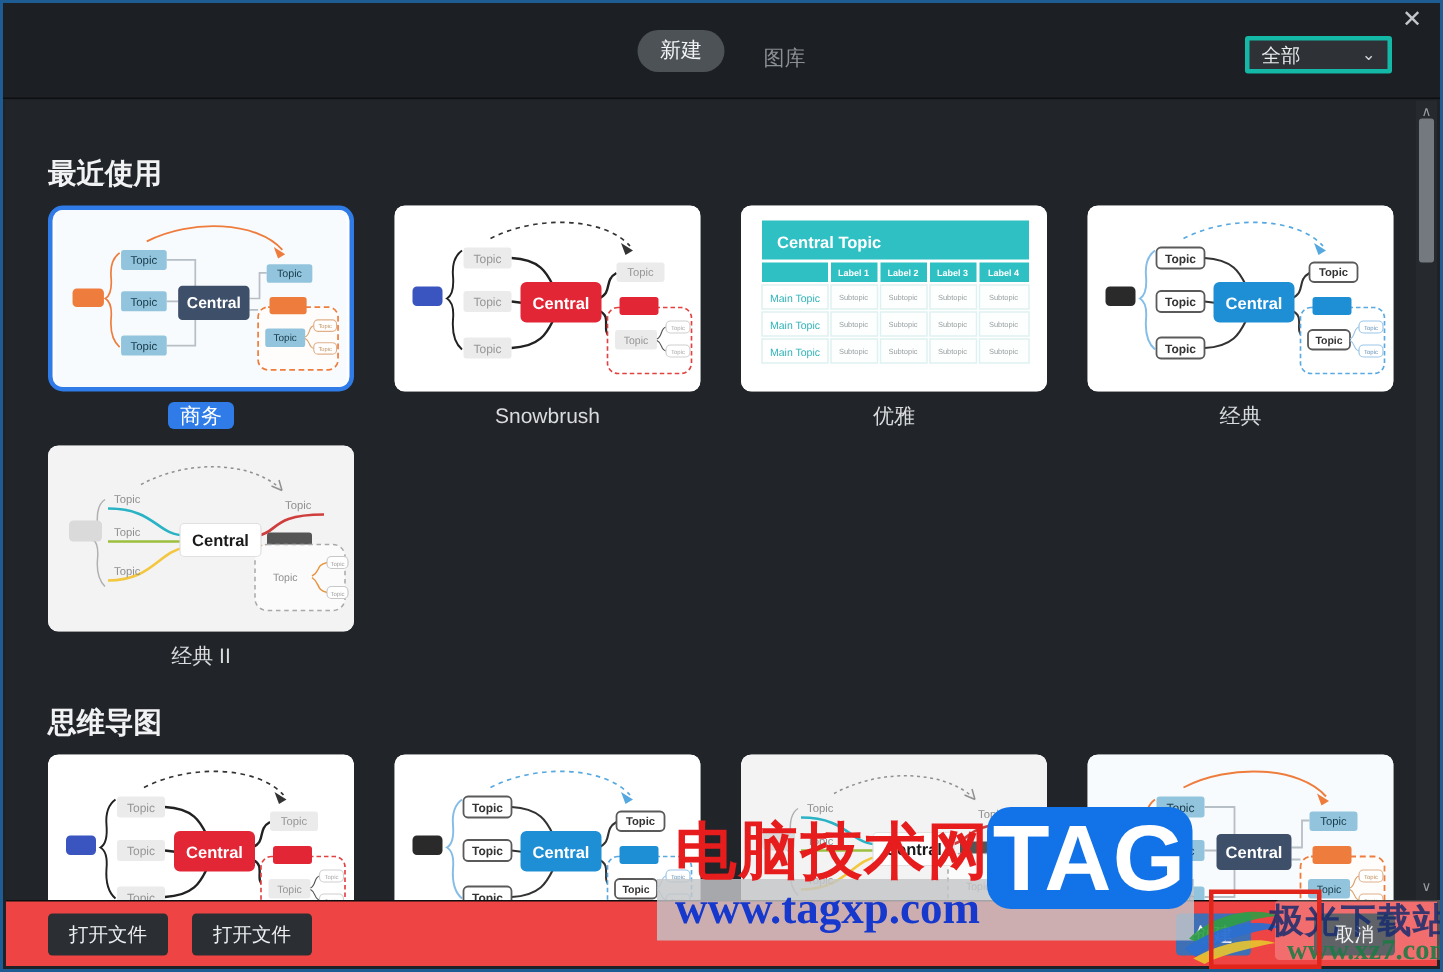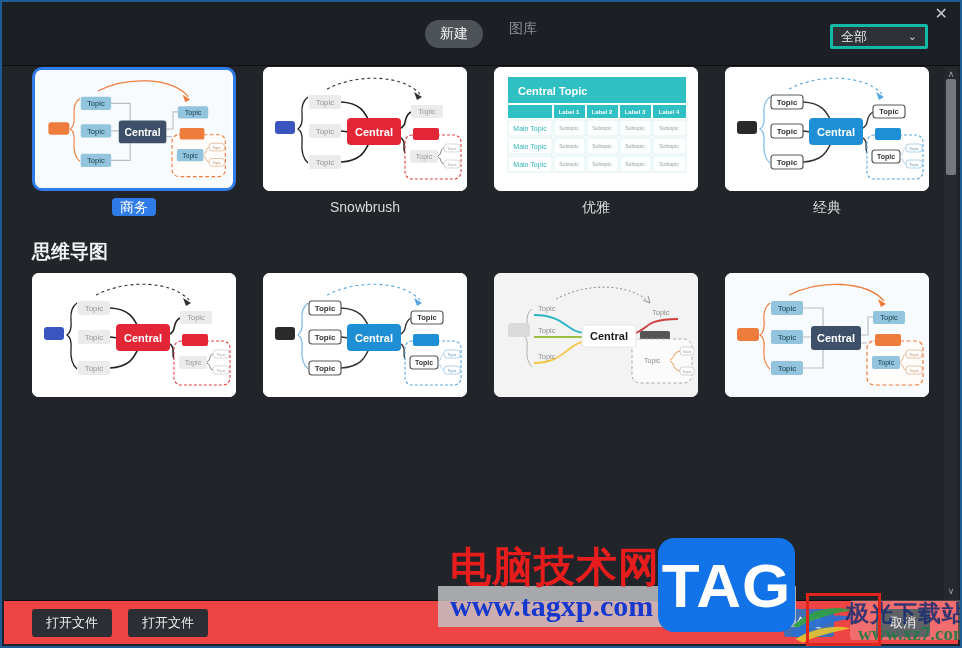"新建" .tabs { align-items: flex-start -> flex-end }
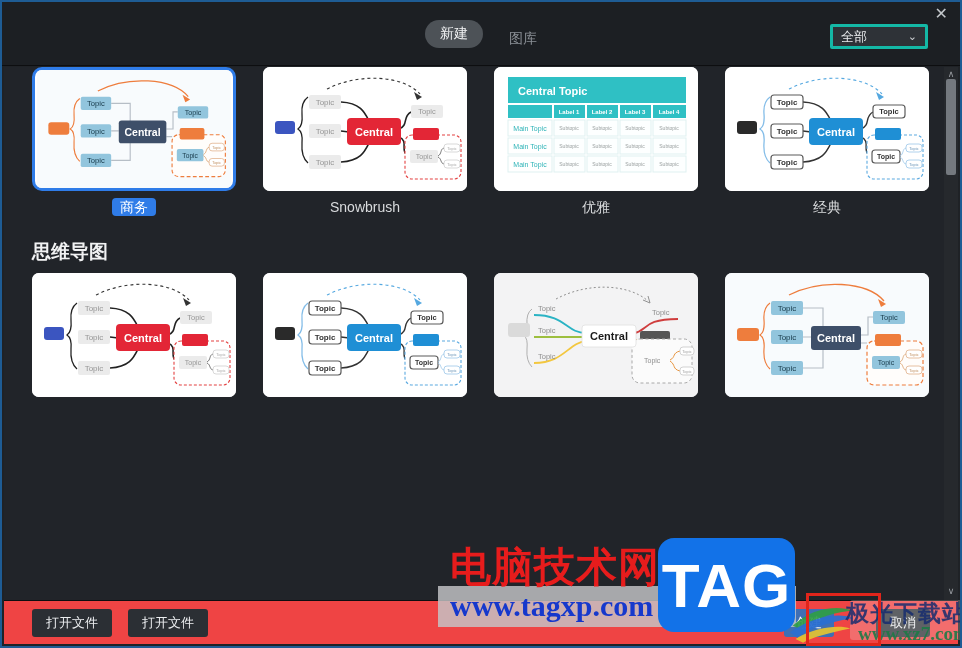"最近使用" div.section-title { html: none -> <div>最近使用</div> }
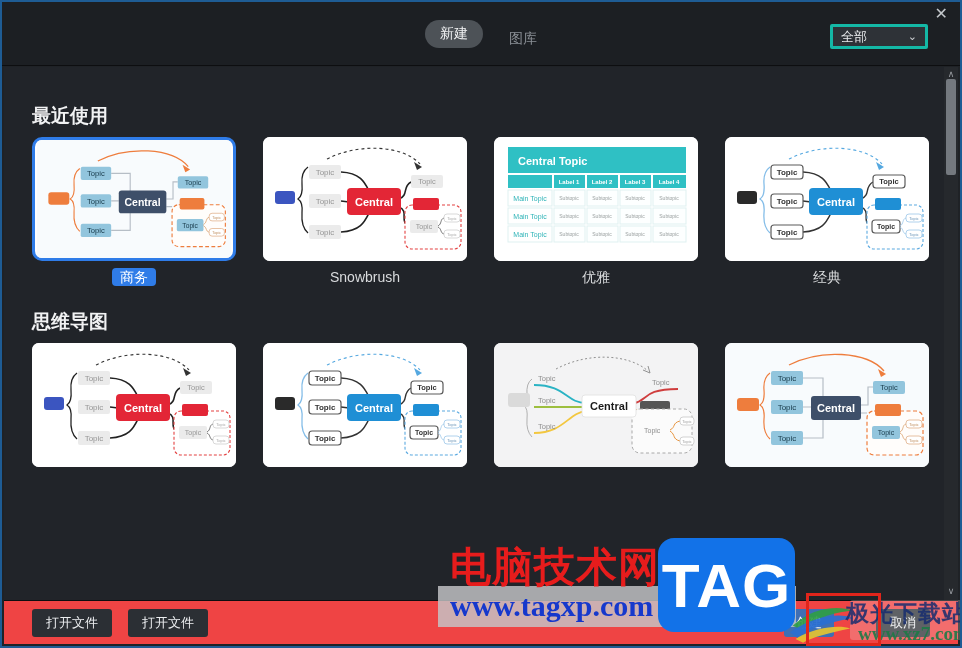"经典 II" div.cards { html: none -> <div> <div> <div> <svg> <use></use> </svg> </div> <div>经典 II</div> </div> </div> }
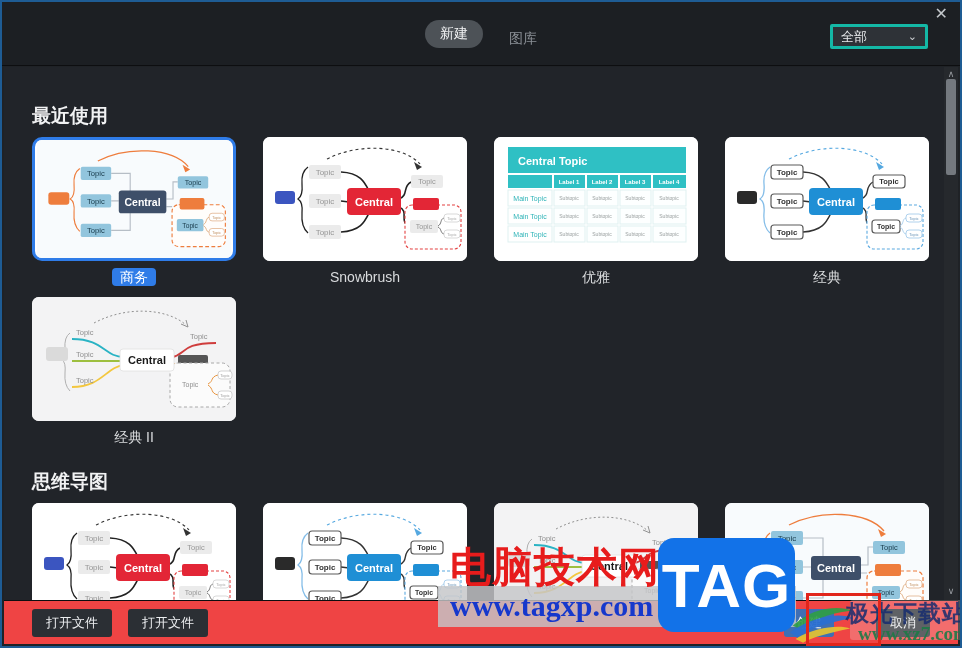"TAG" .wm-tag { height: 94px -> 68px }
